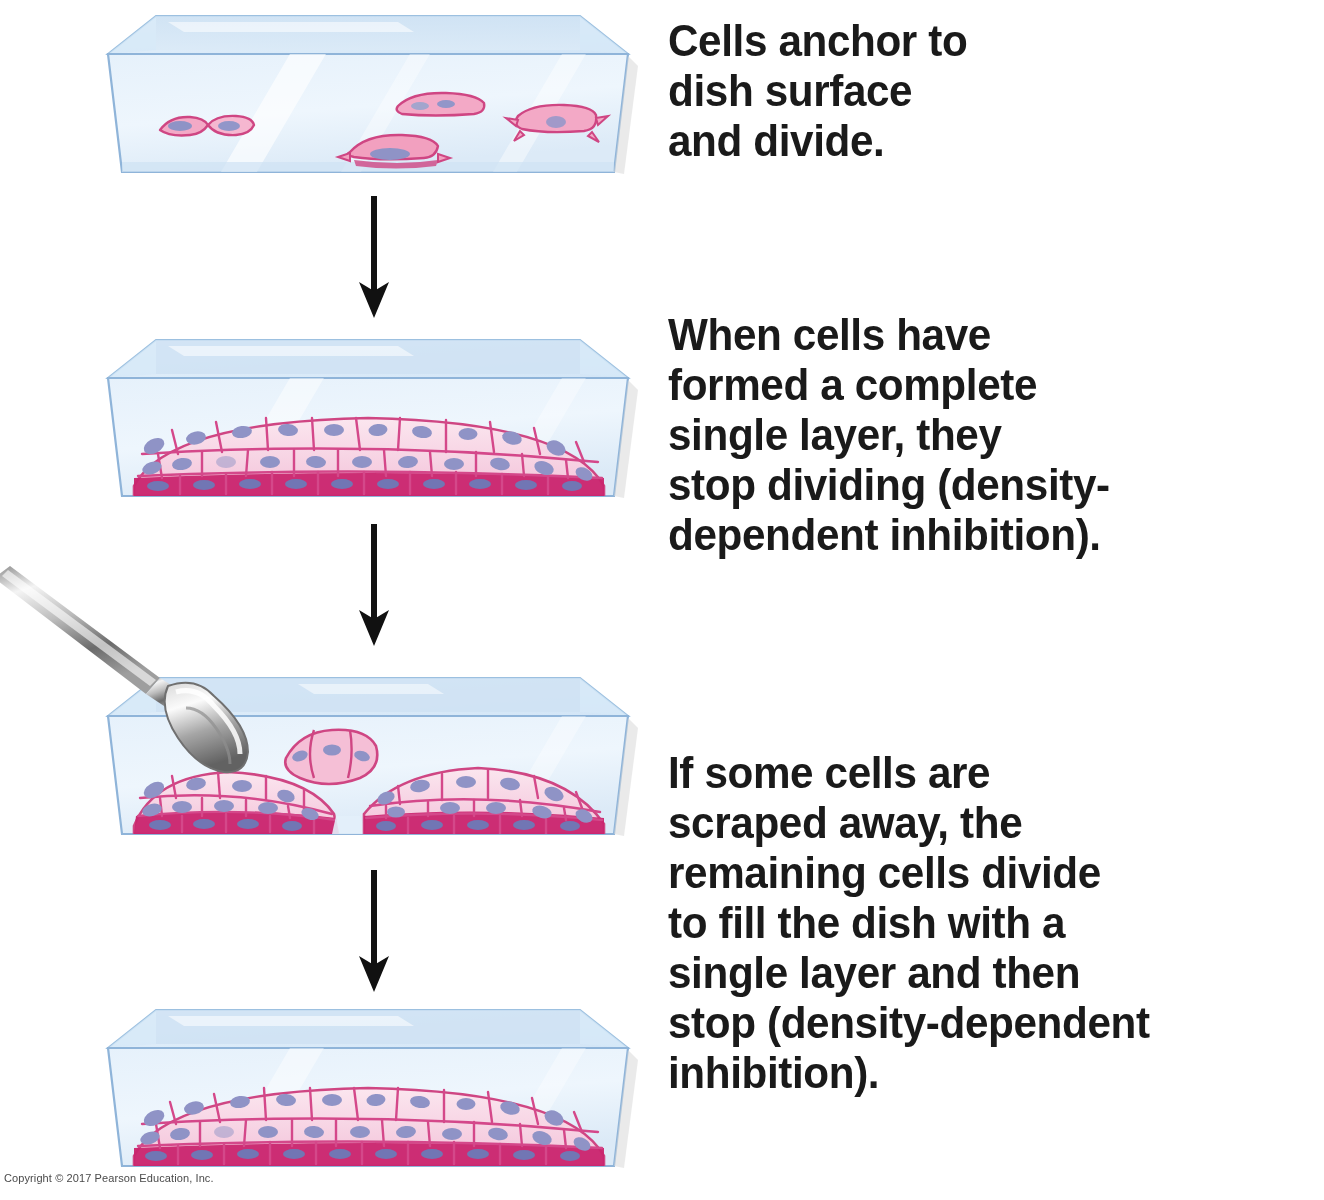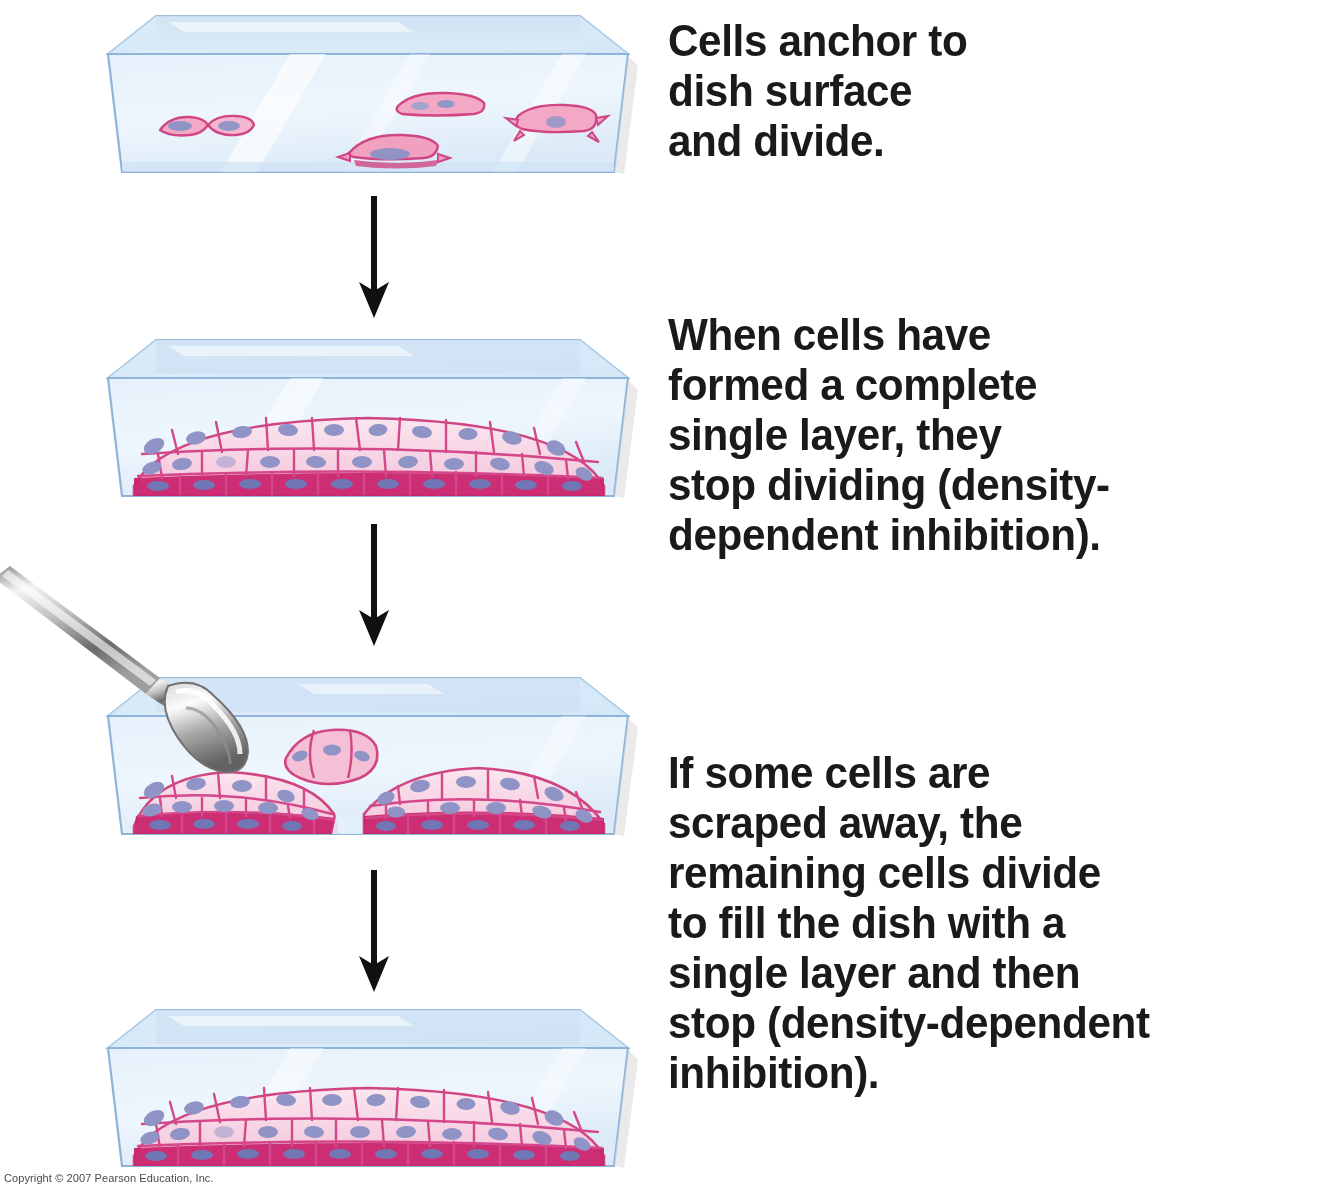"Copyright © 2007 Pearson Education," div.copyright { text: 2007 -> 2017 }
